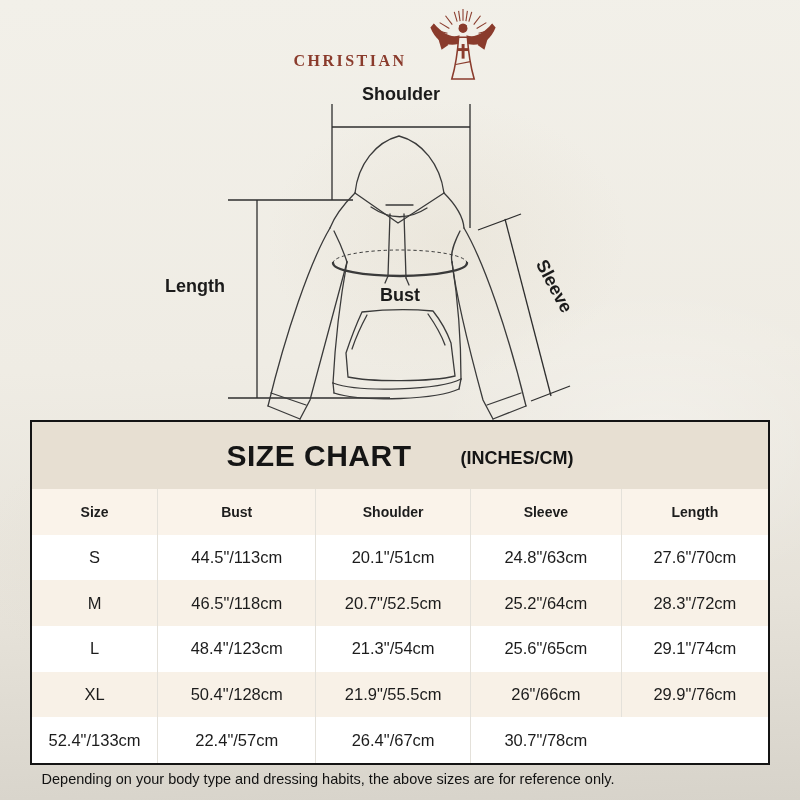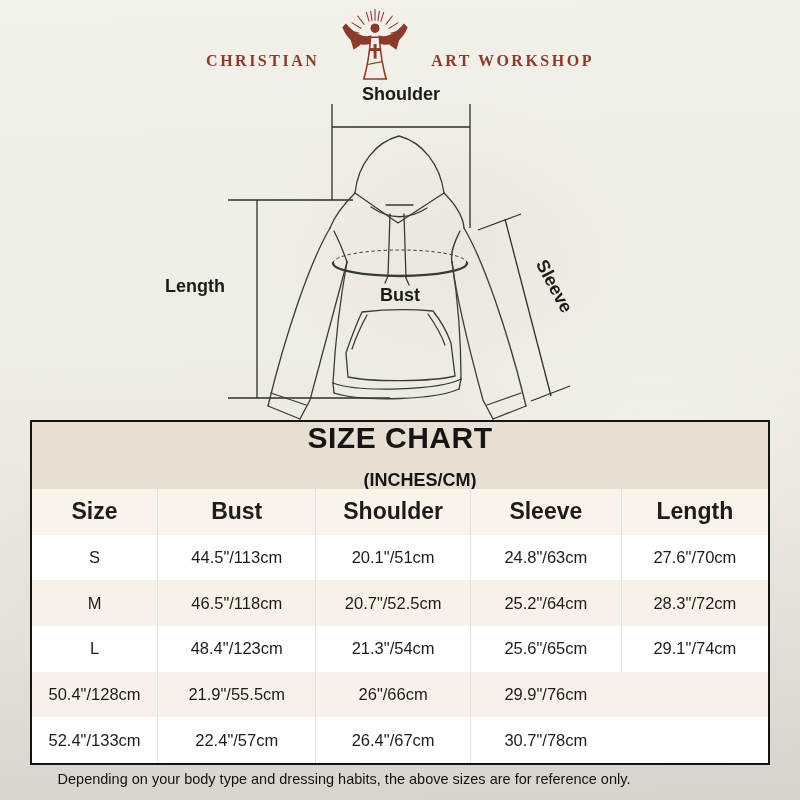"ART WORKSHOP" span.word { html: <span>ART WORKSHOP</span> -> none }
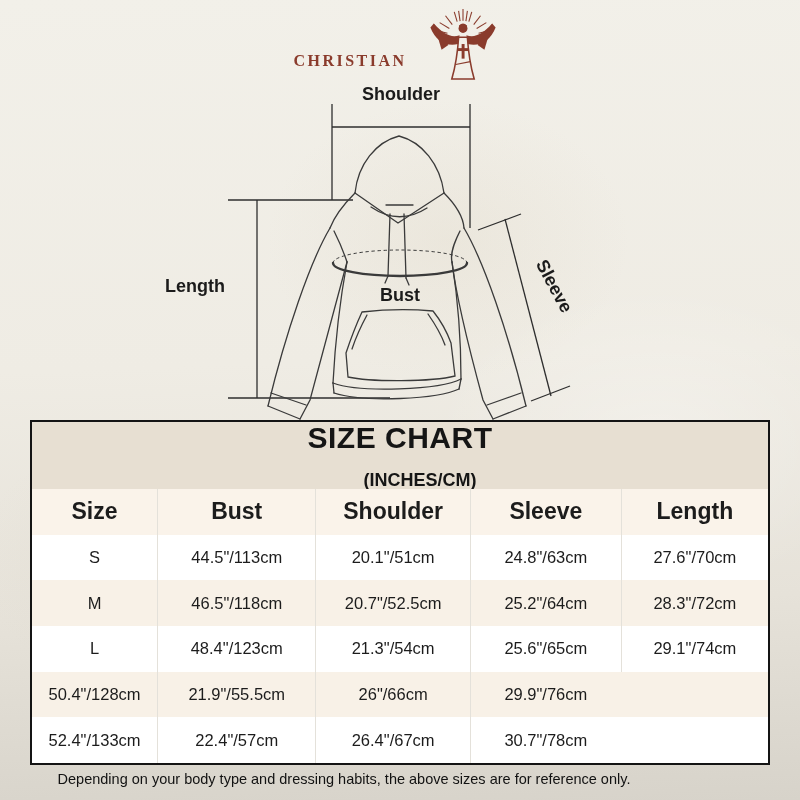"SIZE CHART" .chart .titleband { flex-direction: column -> none }
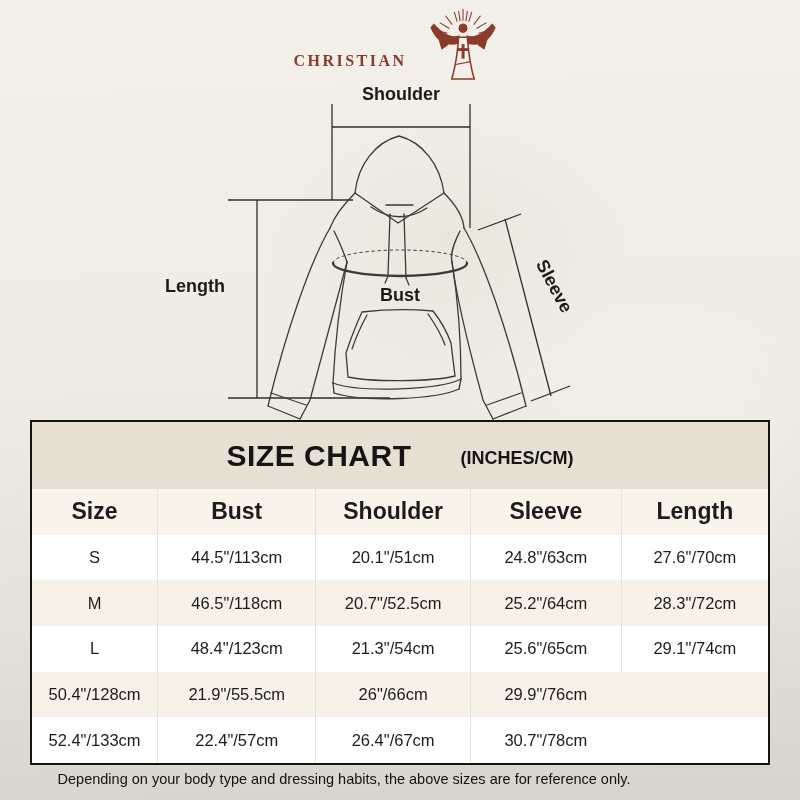"Size" .row.head .cell { font-size: 23px -> 14px }
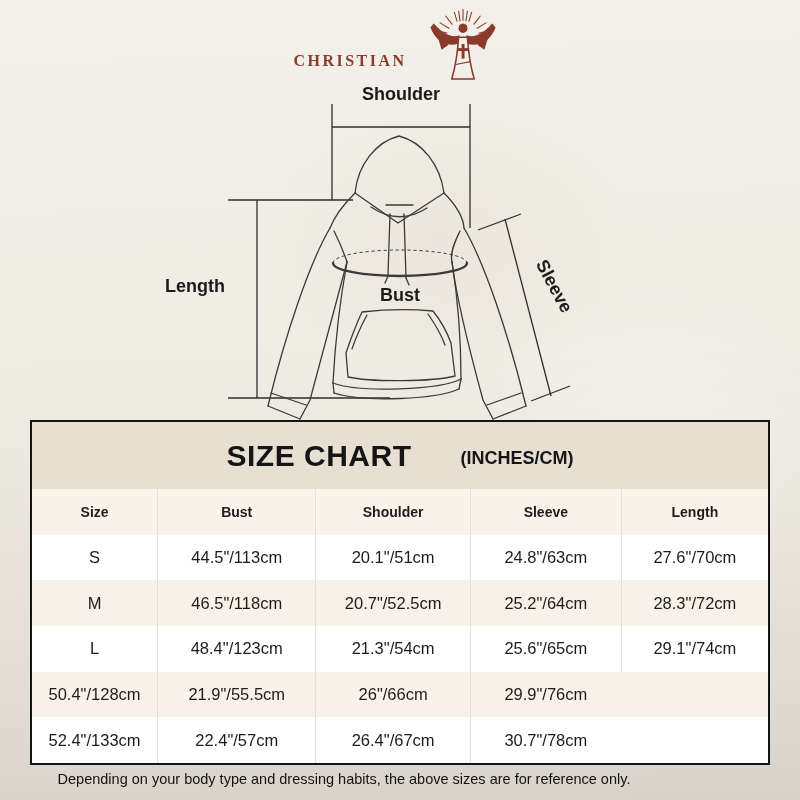"XL" div.cell { html: none -> <div>XL</div> }
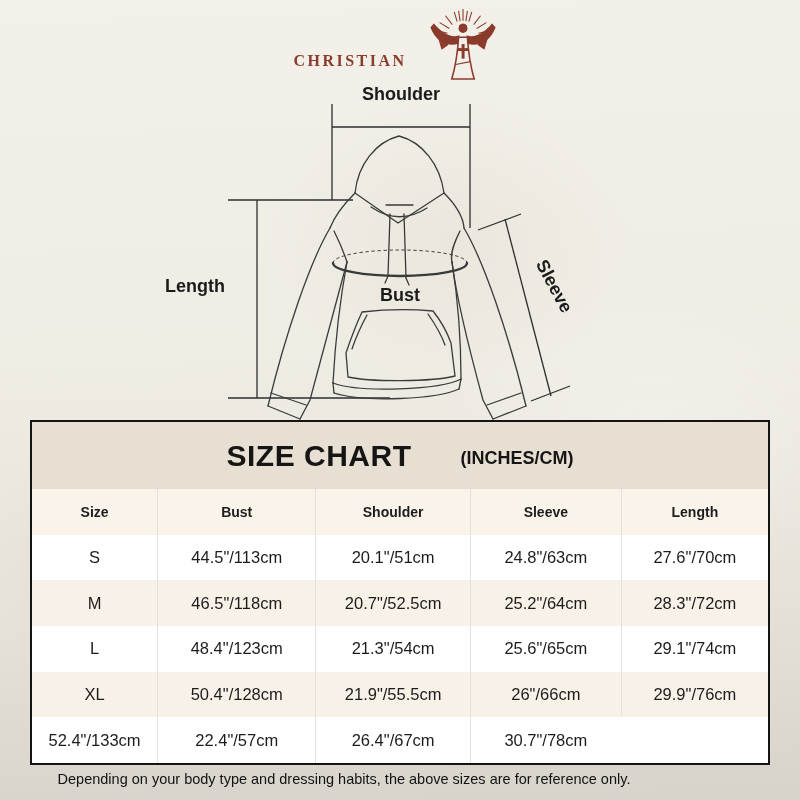"Depending on your body type" .disclaimer { left: 16px -> 0 }
